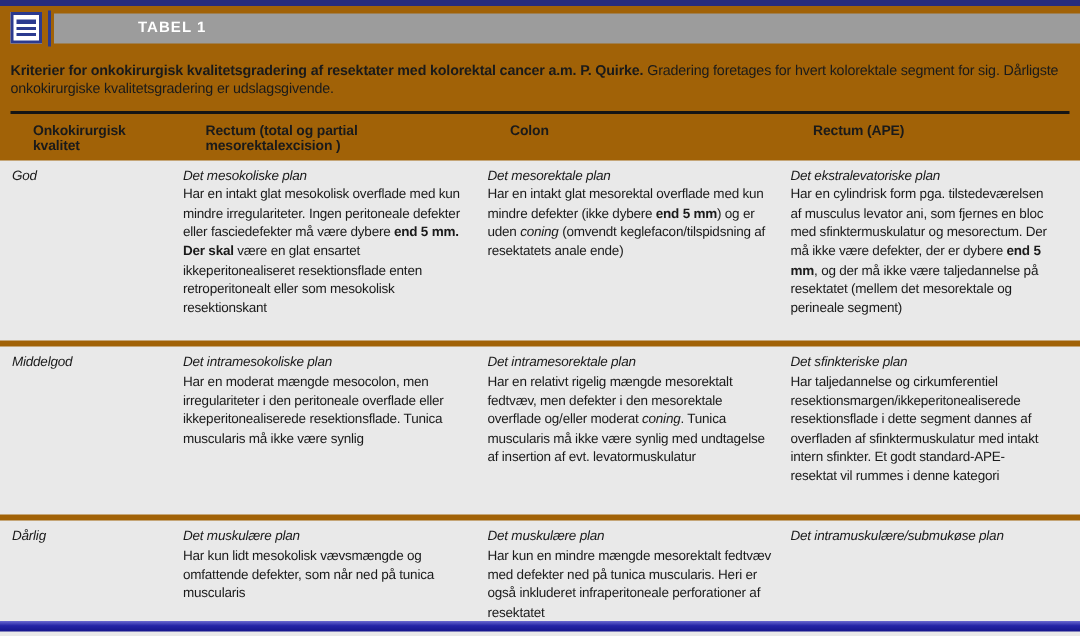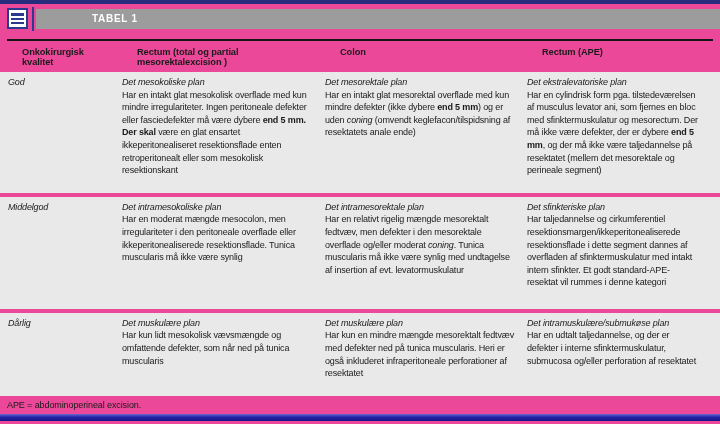"TABEL 1" .page { background: #ec4899 -> #a16207 }
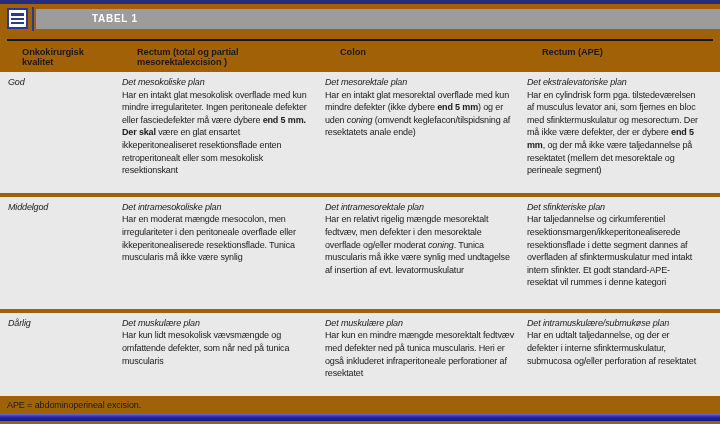"Kriterier for onkokirurgisk" p.caption { html: none -> <p><span>Kriterier for onkokirurgisk kvalitetsgradering af resektater med kolorektal cancer a.m. P. Quirke.</span><span> Gradering foretages for hvert kolorektale segment for sig. Dårligste onkokirurgiske kvalitetsgradering er udslagsgivende.</span></p> }
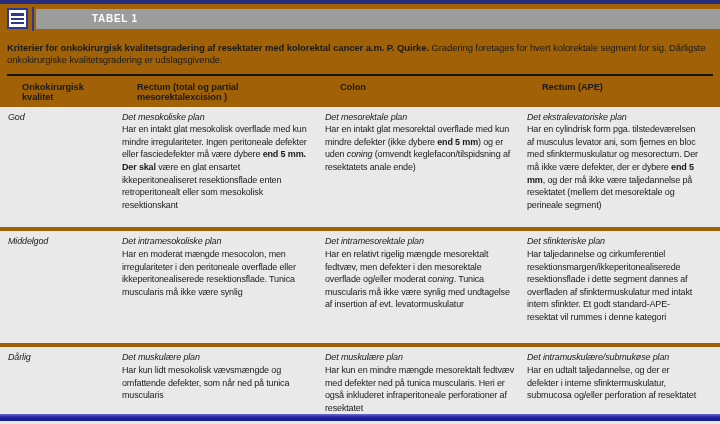"Har en udtalt taljedannelse, og" div.cellbody { html: <div><span>Har en udtalt taljedannelse, og der er defekter i interne sfinktermuskulatur, submucosa og/eller perforation af resektatet</span></div> -> none }
